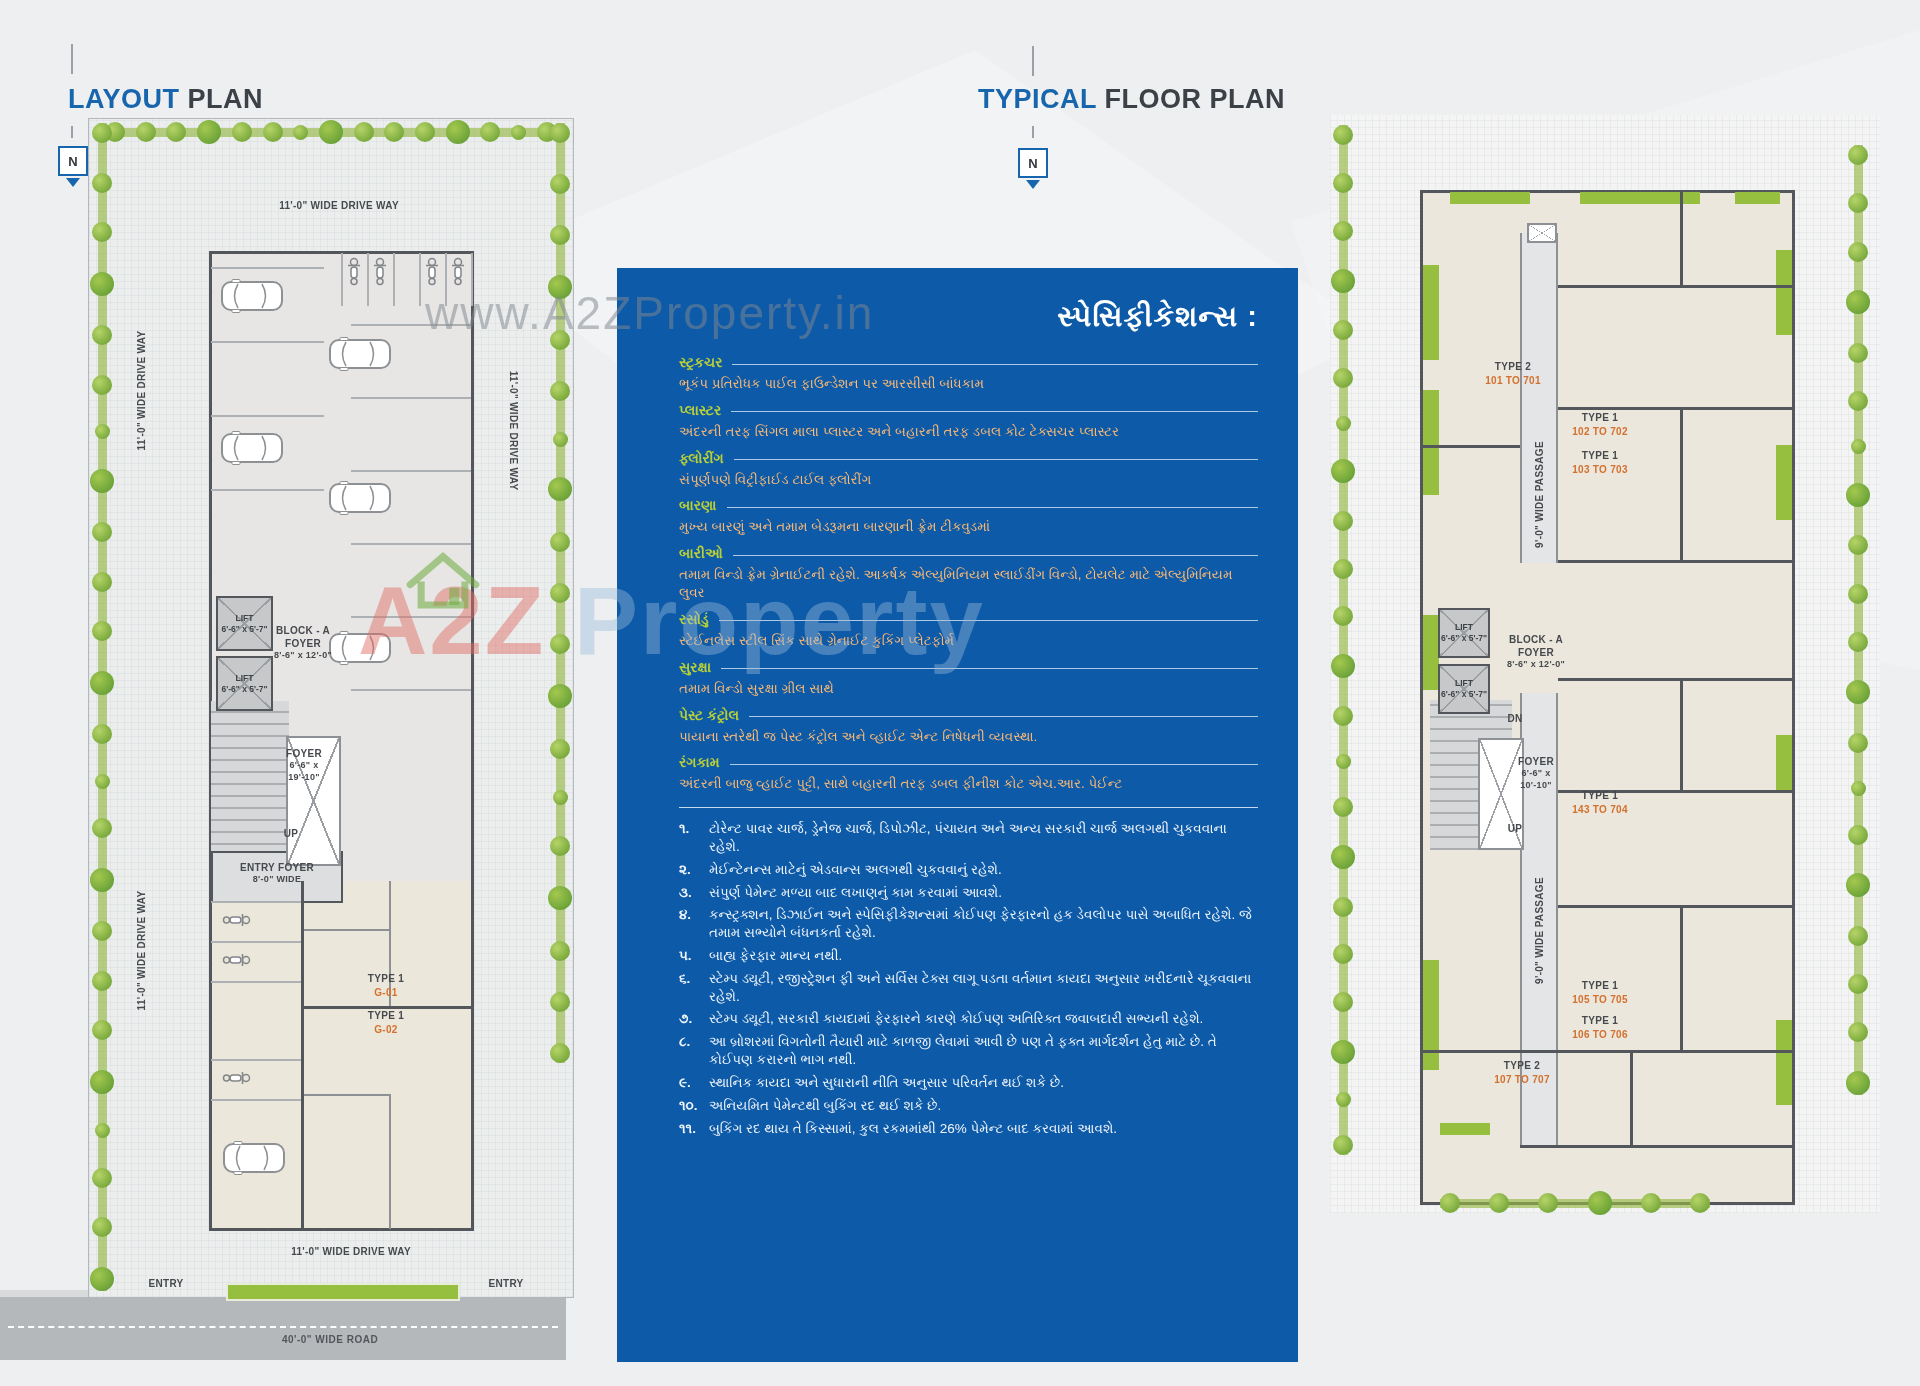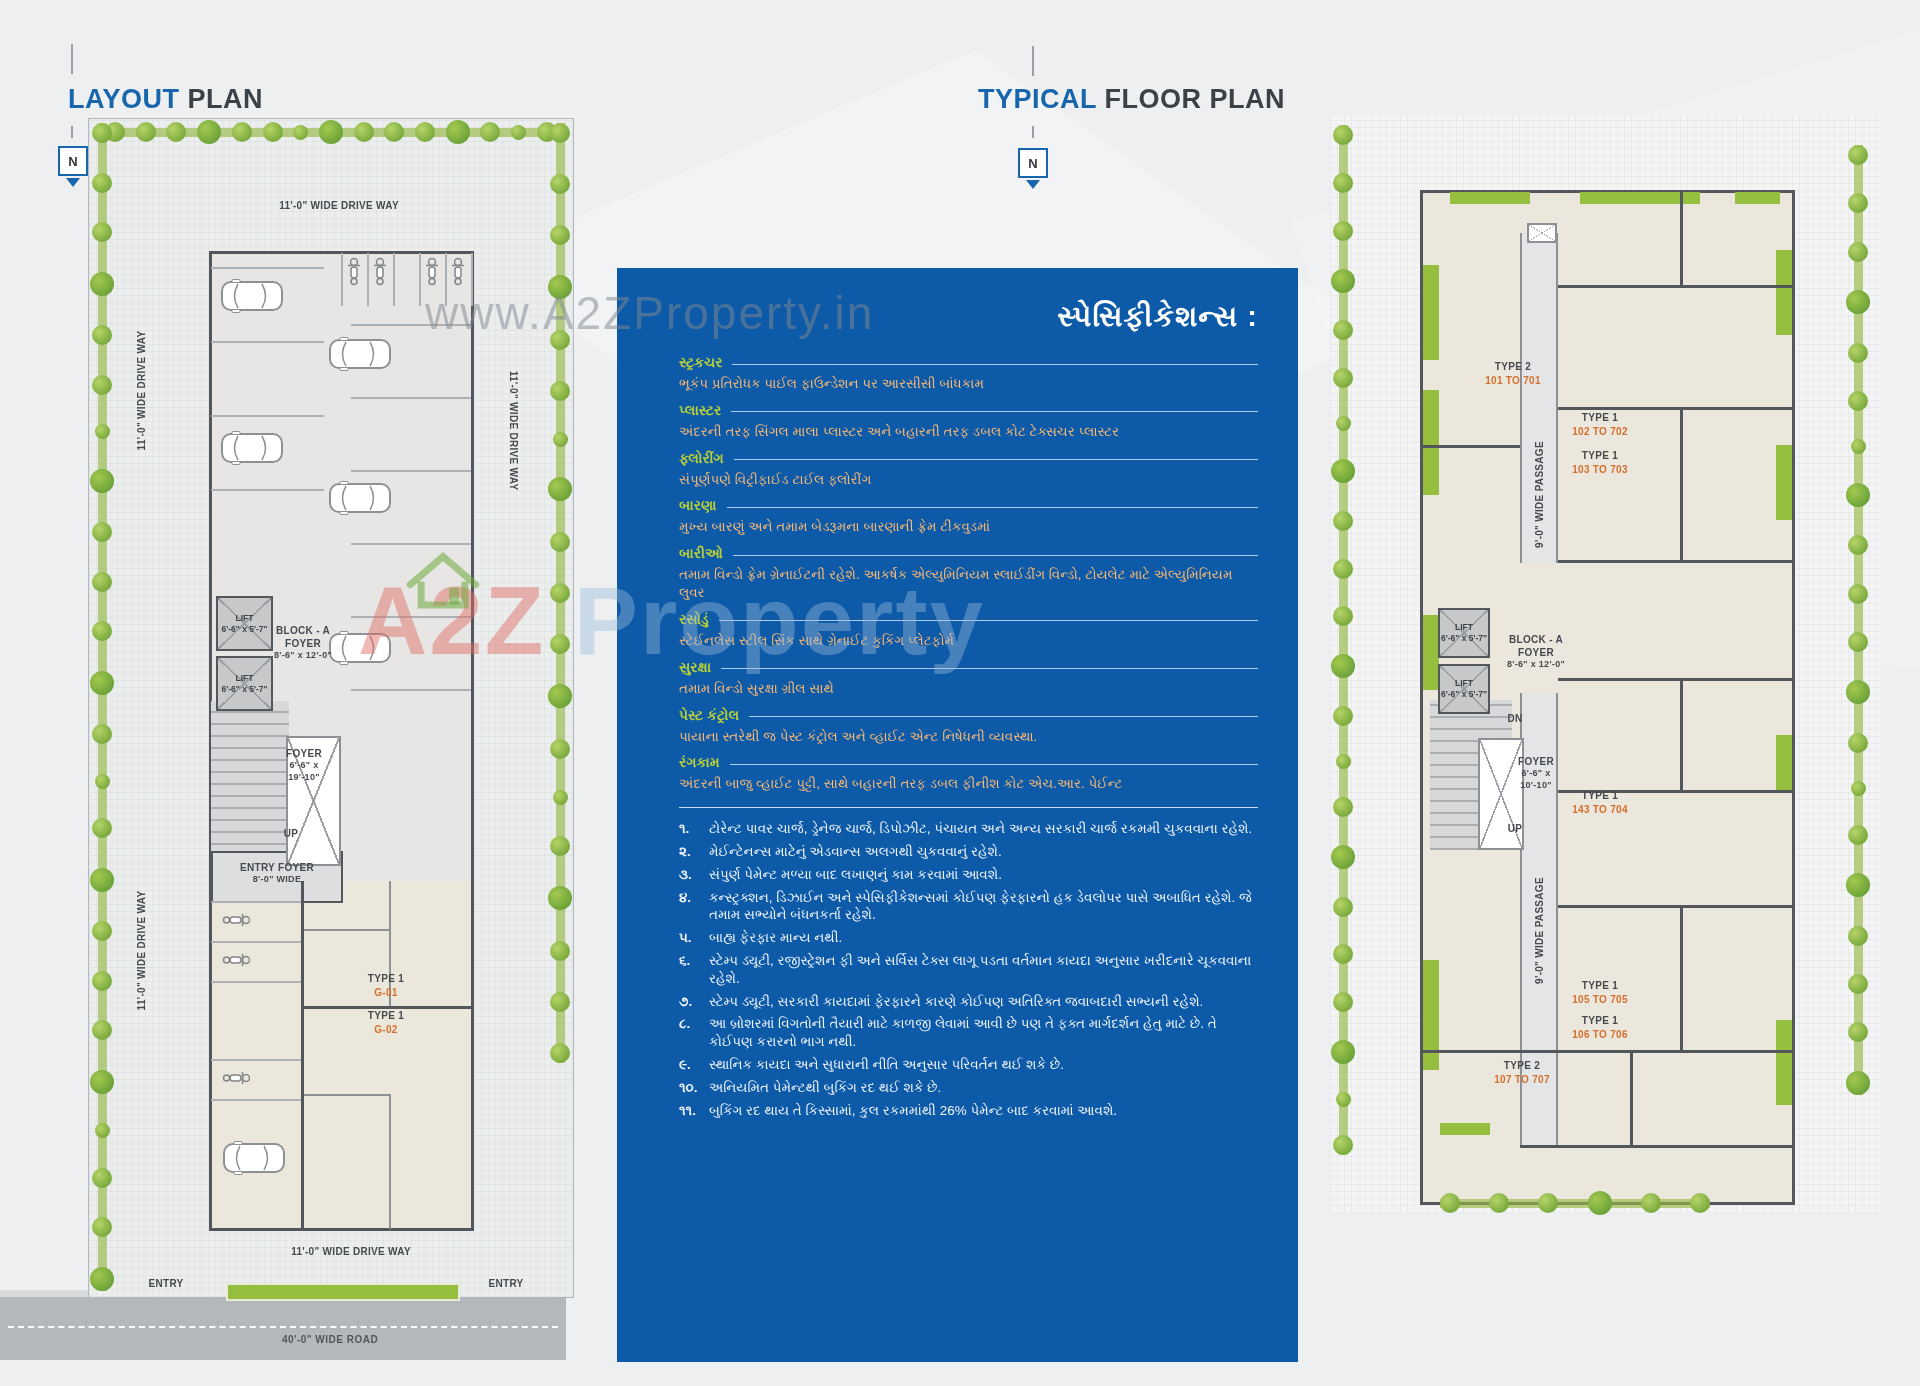"ટોરેન્ટ પાવર ચાર્જ, ડ્રેનેજ ચાર્જ," span.note-text { text: રકમમી -> અલગથી }
